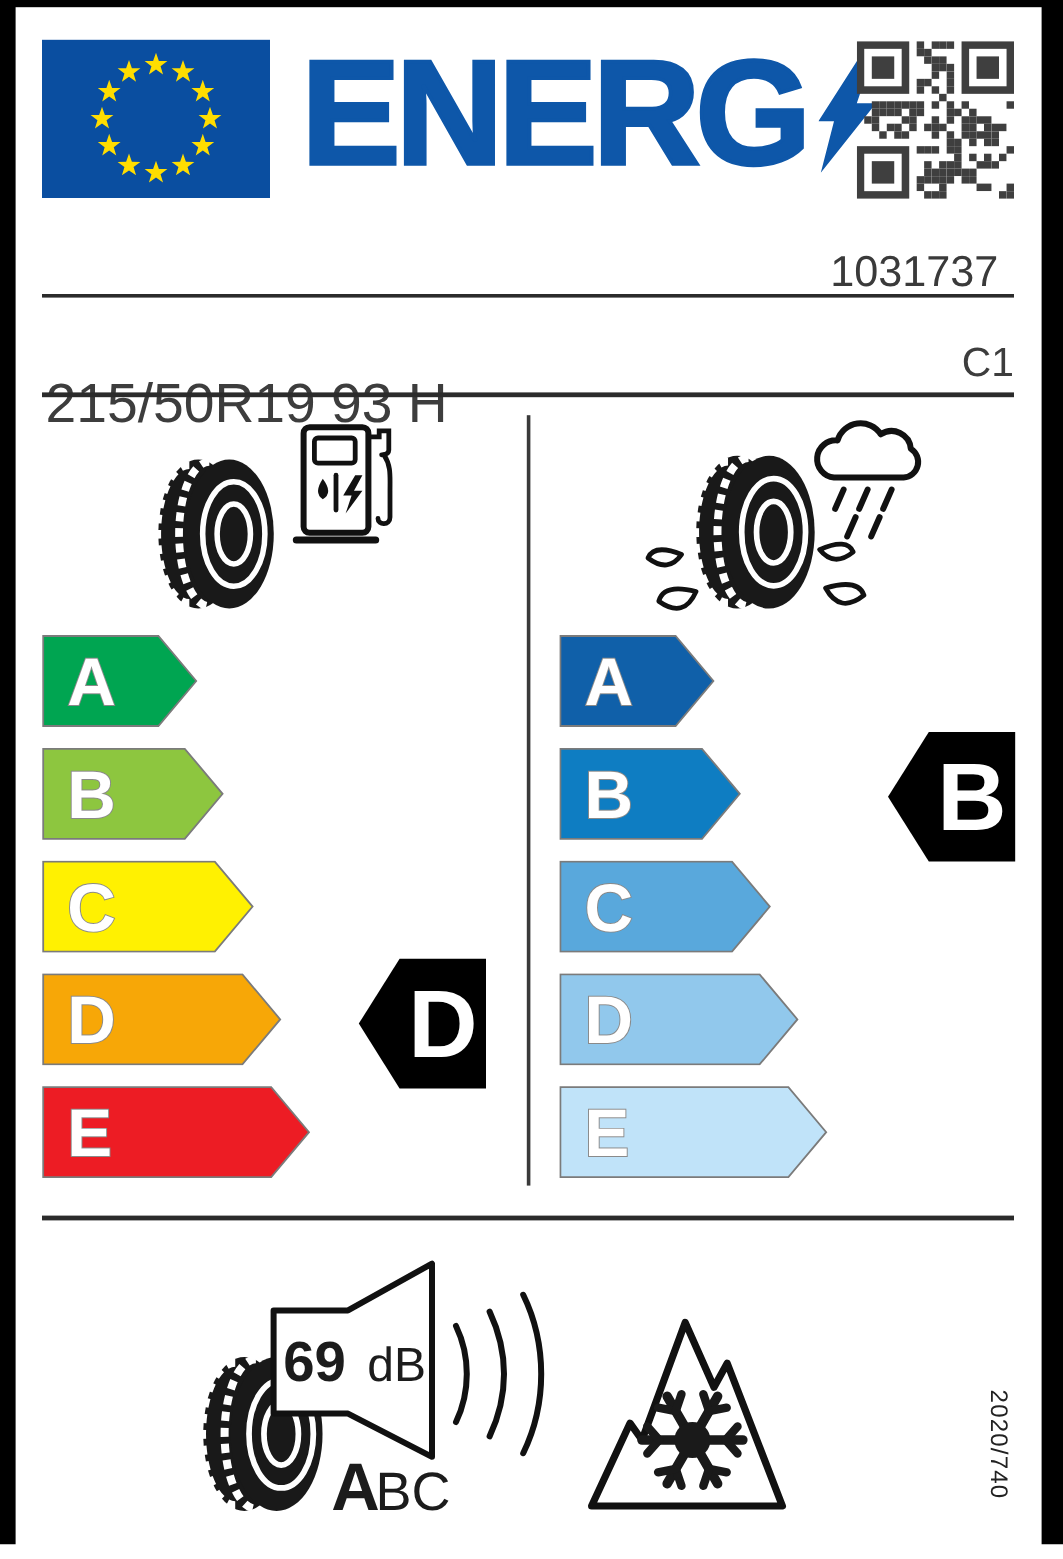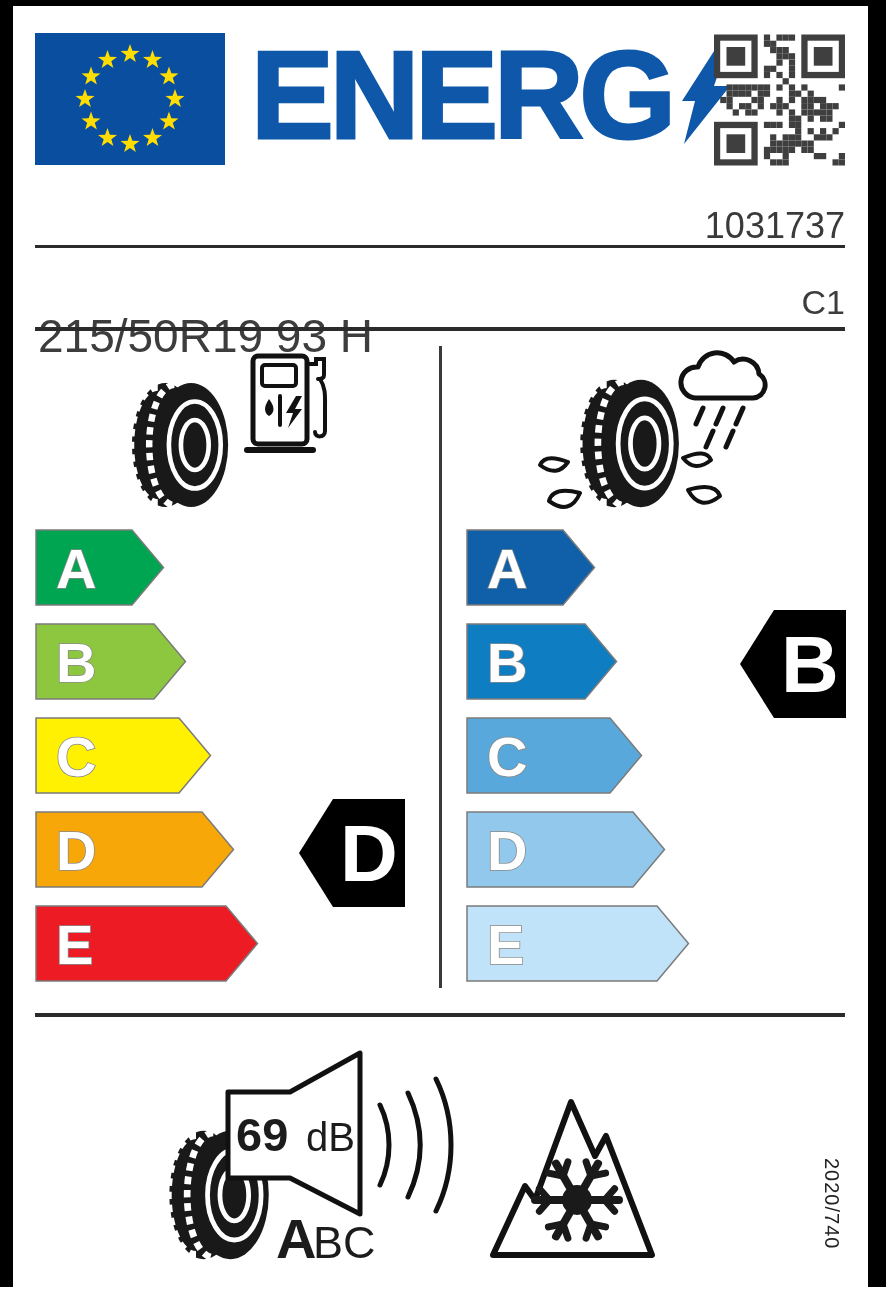"1031737" .article { right: 41px -> 54px }
